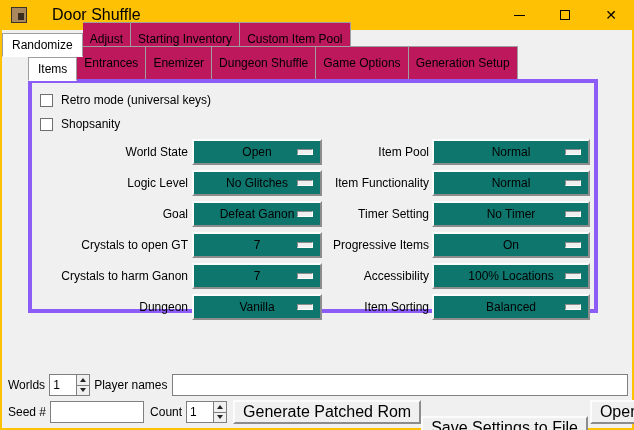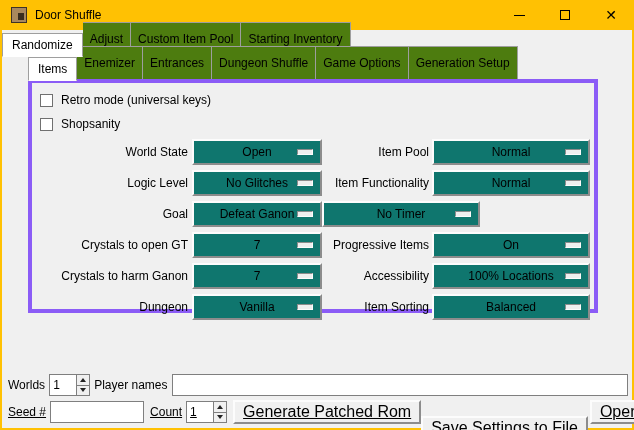"Door Shuffle" .title-text { font-size: 12px -> 16px; margin-left: 8px -> 25px }
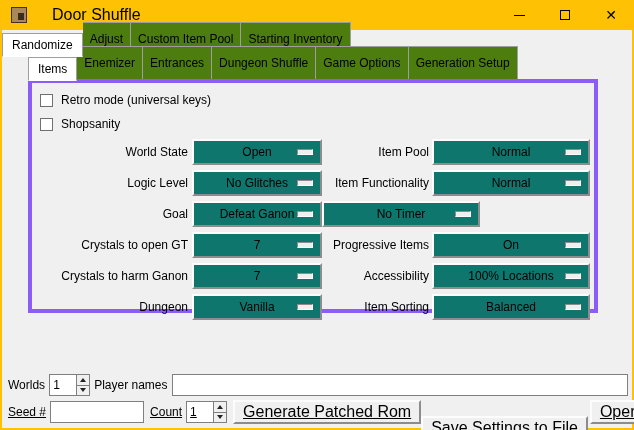"Adjust" .tab { background: #4d7c0f -> #be185d }
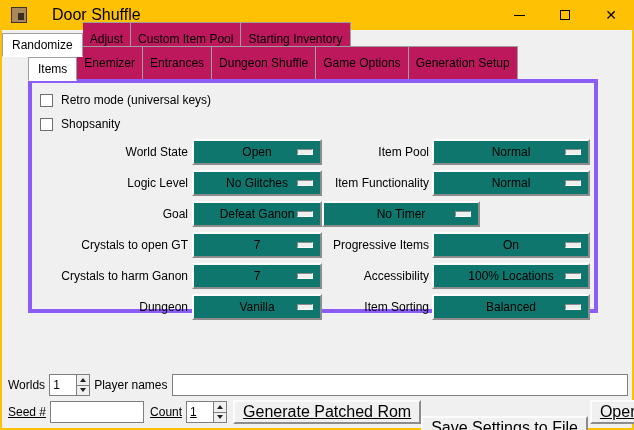"Custom Item Pool" div.tab { order: before "Starting Inventory" -> after "Starting Inventory" }
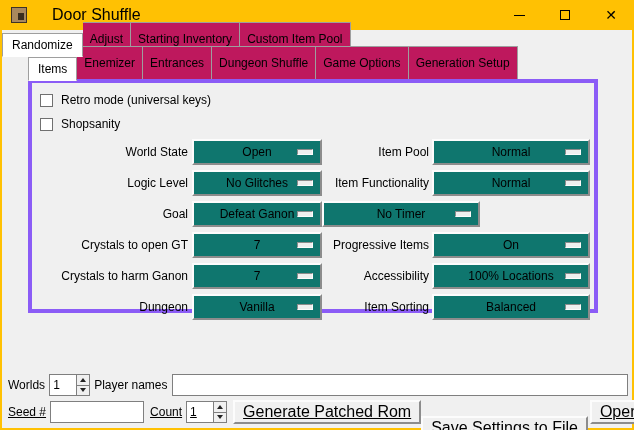"Enemizer" div.tab { order: before "Entrances" -> after "Entrances" }
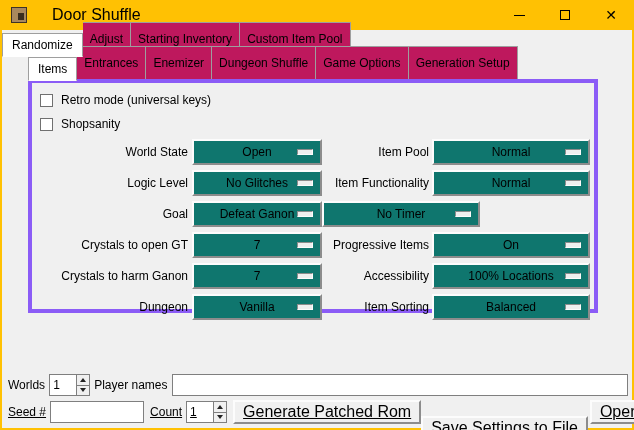"Timer Setting" span.lbl-r { html: none -> <span>Timer Setting</span> }
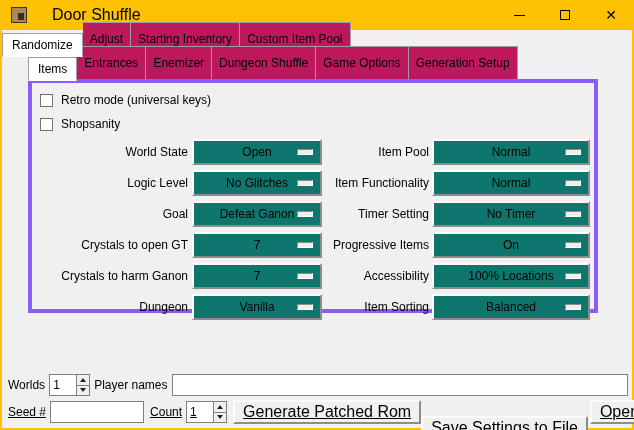"Seed #" .brow-2 { text-decoration: underline -> none }
